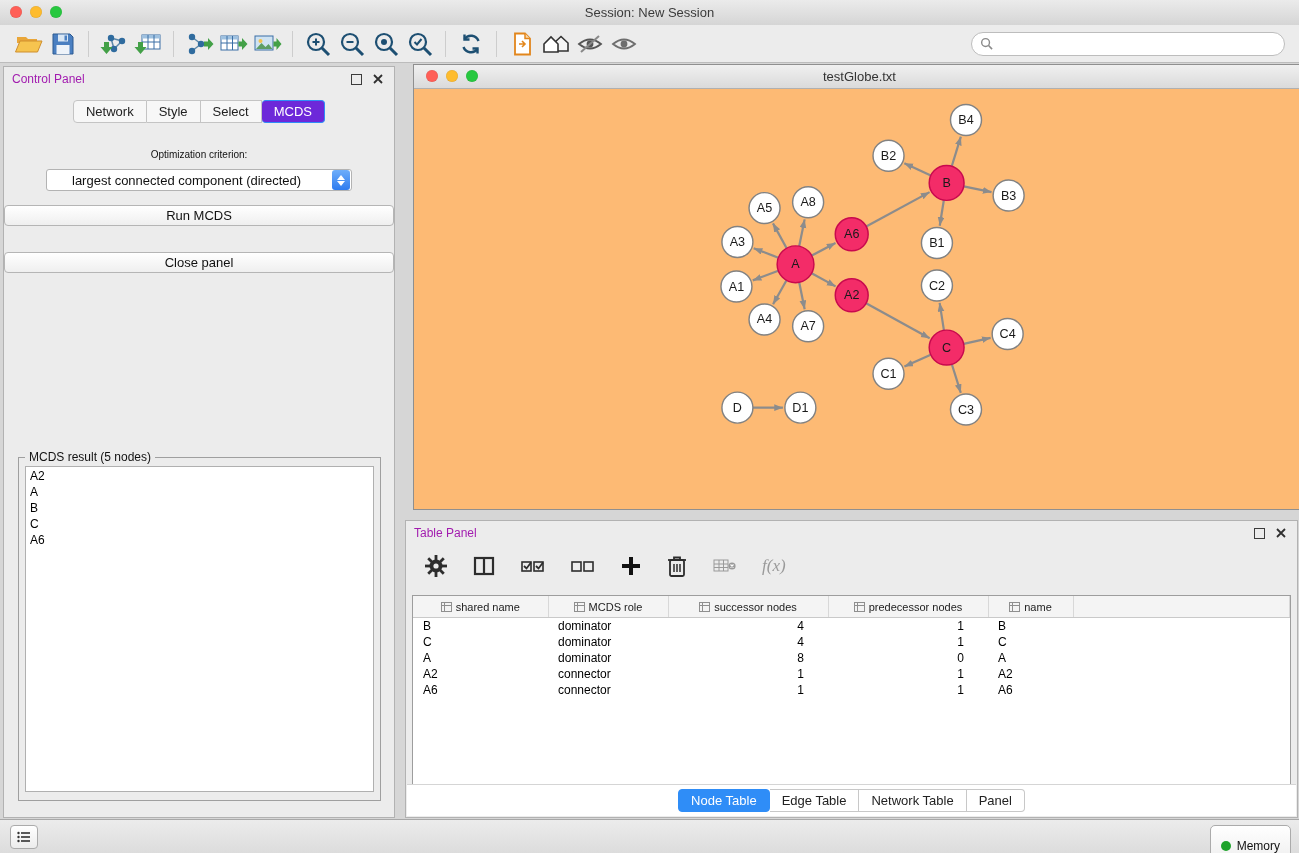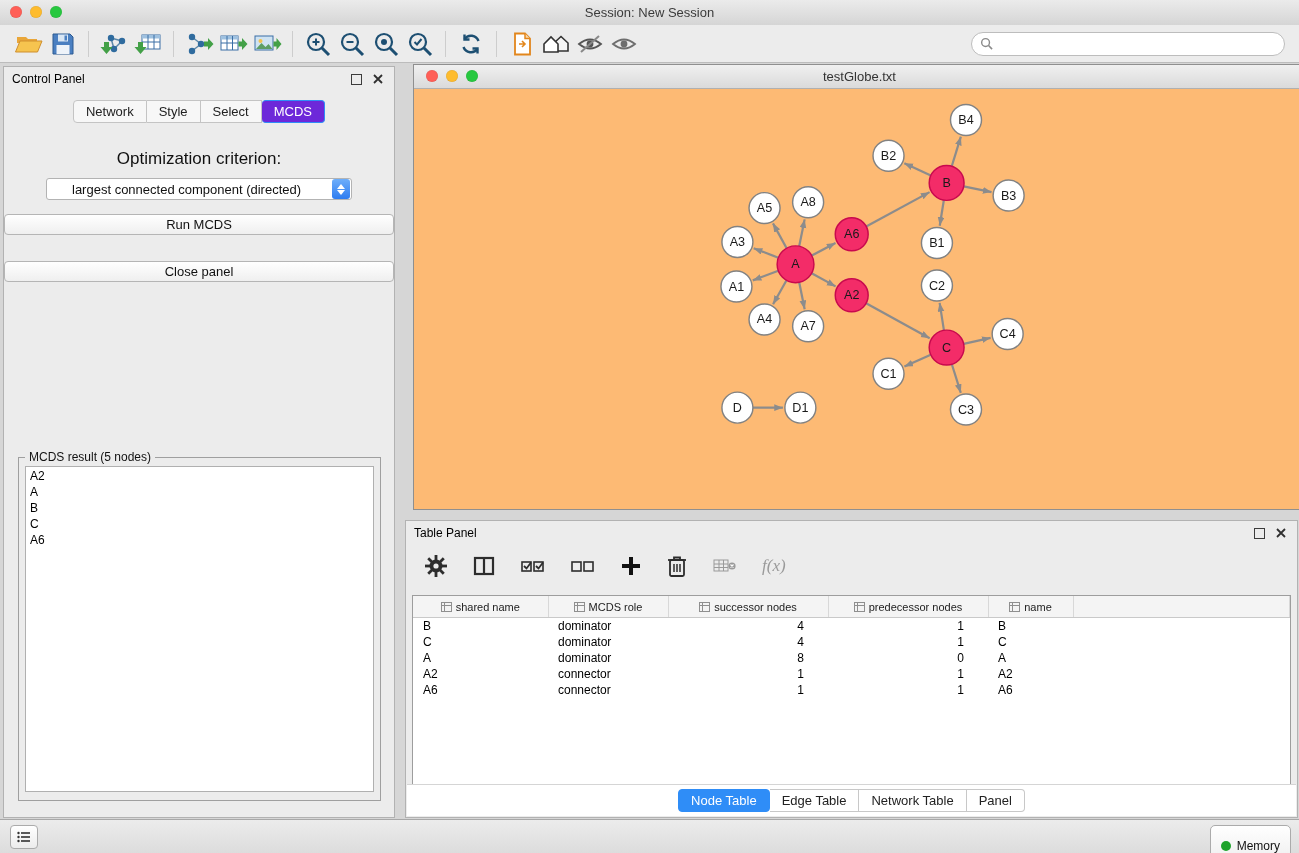"Control Panel" .panel-title { color: #000000 -> #a21caf }
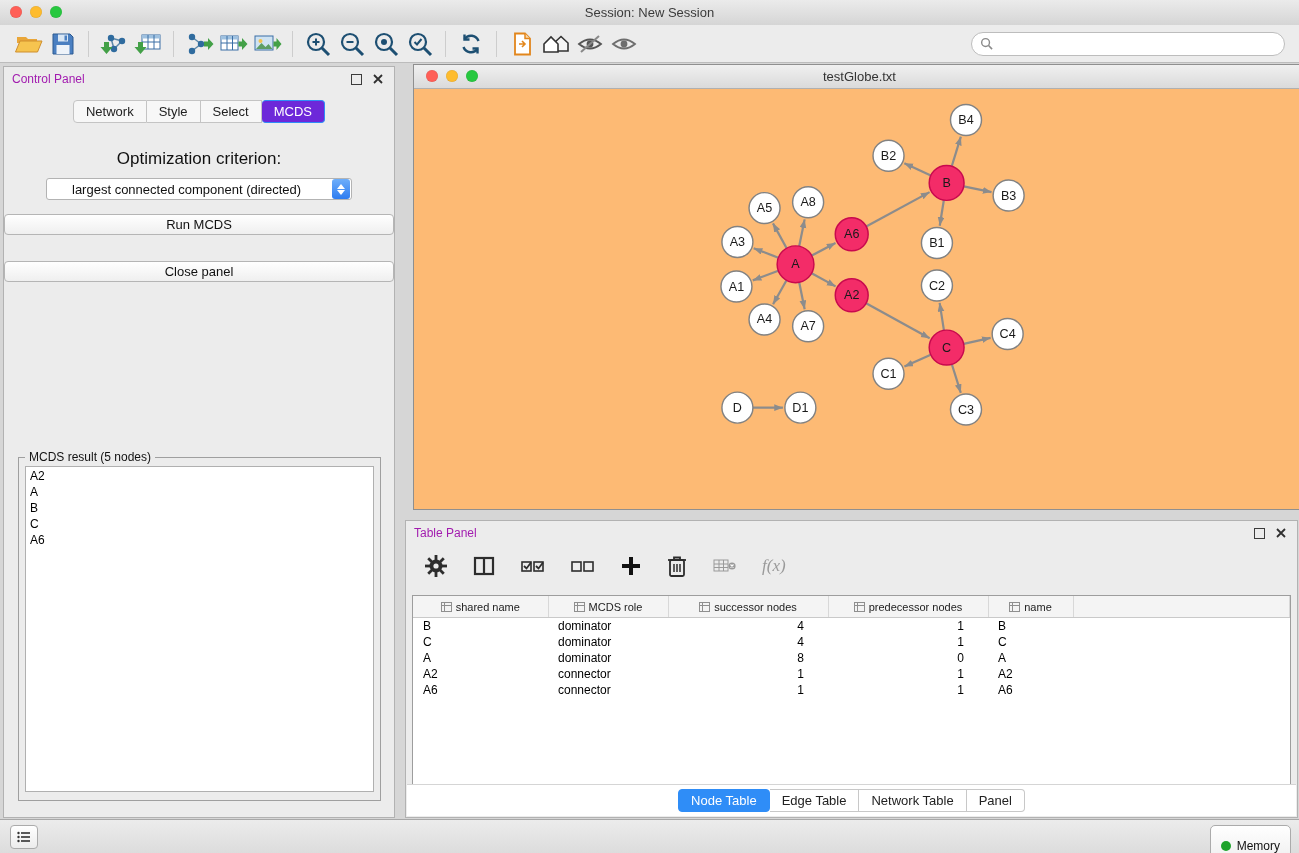"Optimization criterion:" .opt-label { font-size: 17px -> 10px }
